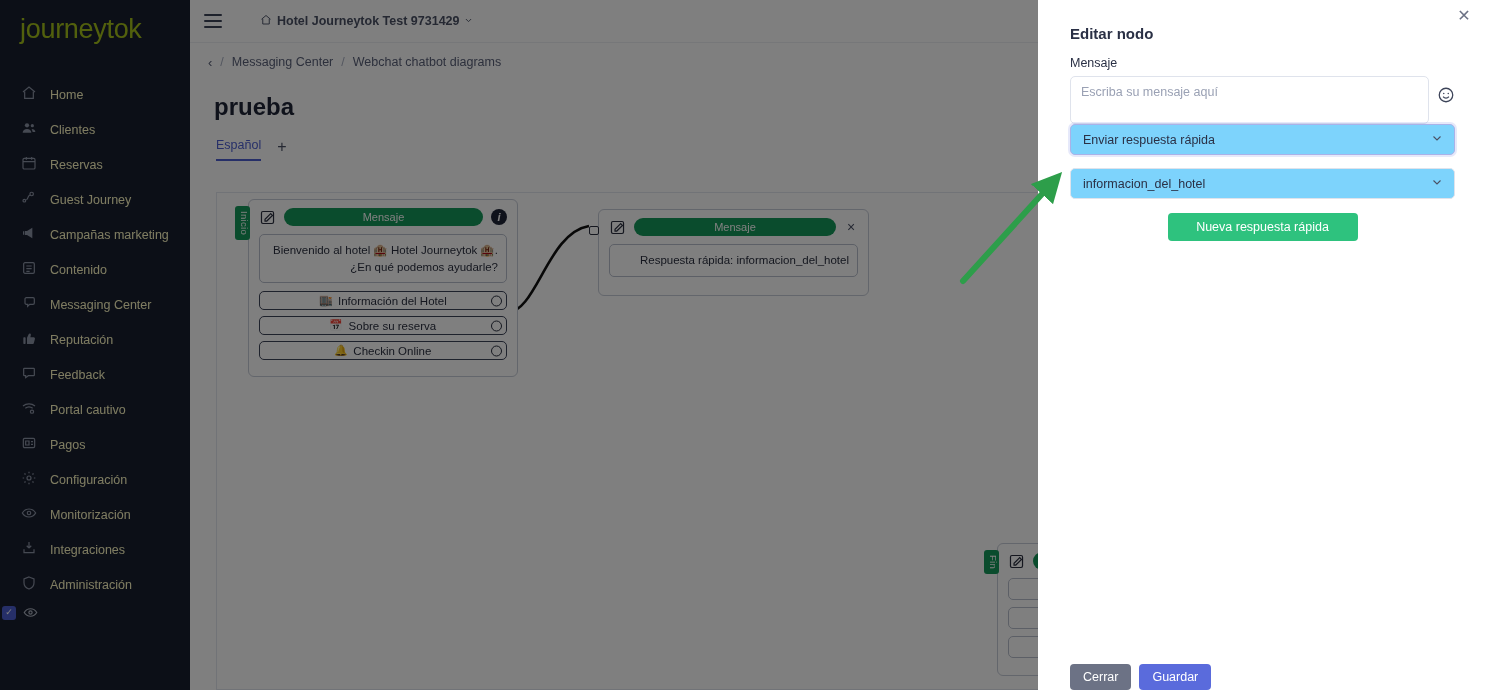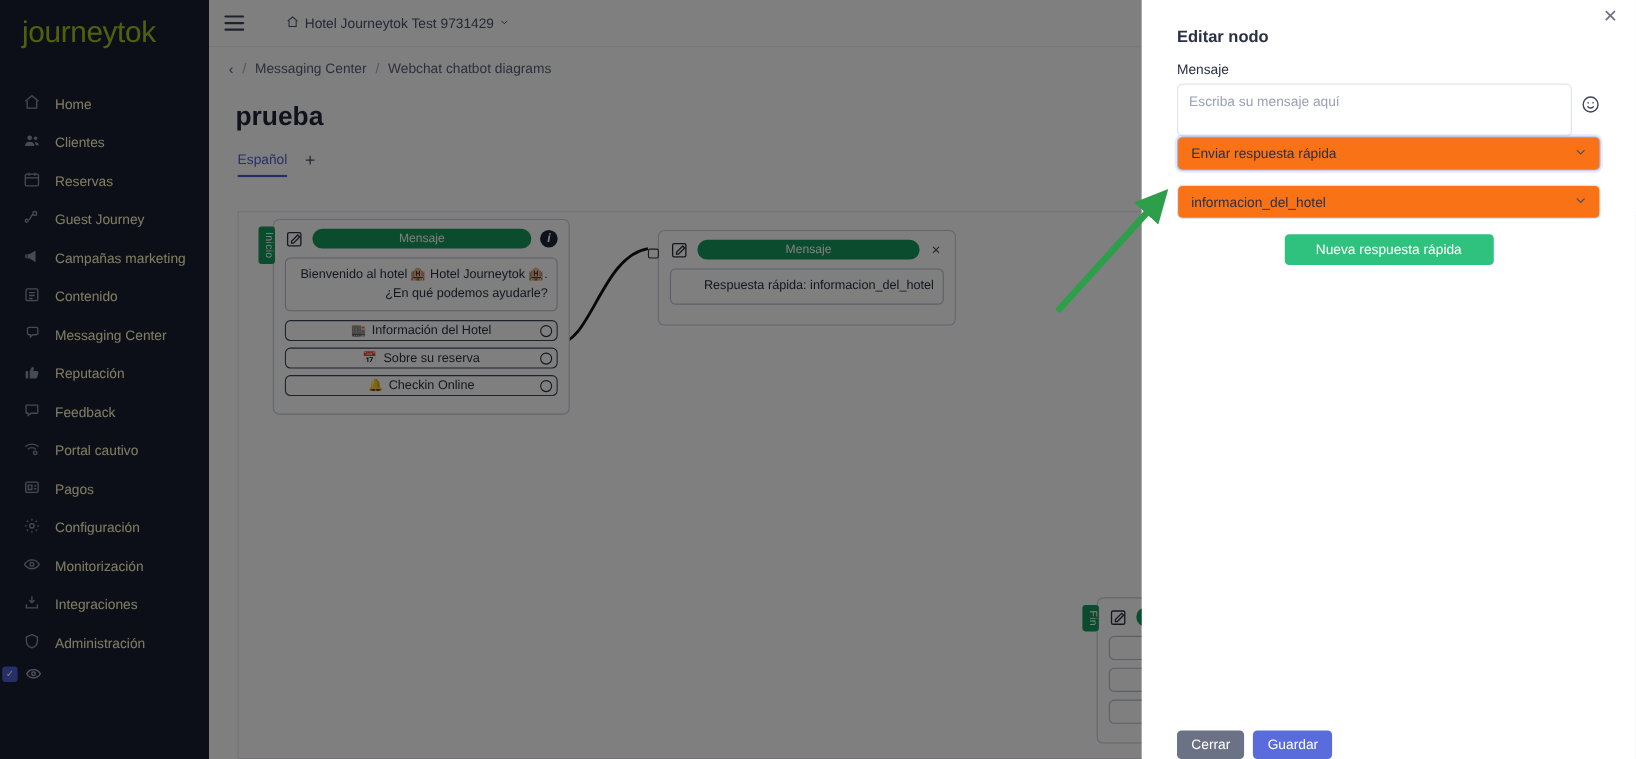"Hotel Journeytok Test 9731429" .hotel-sel { font-weight: none -> bold }
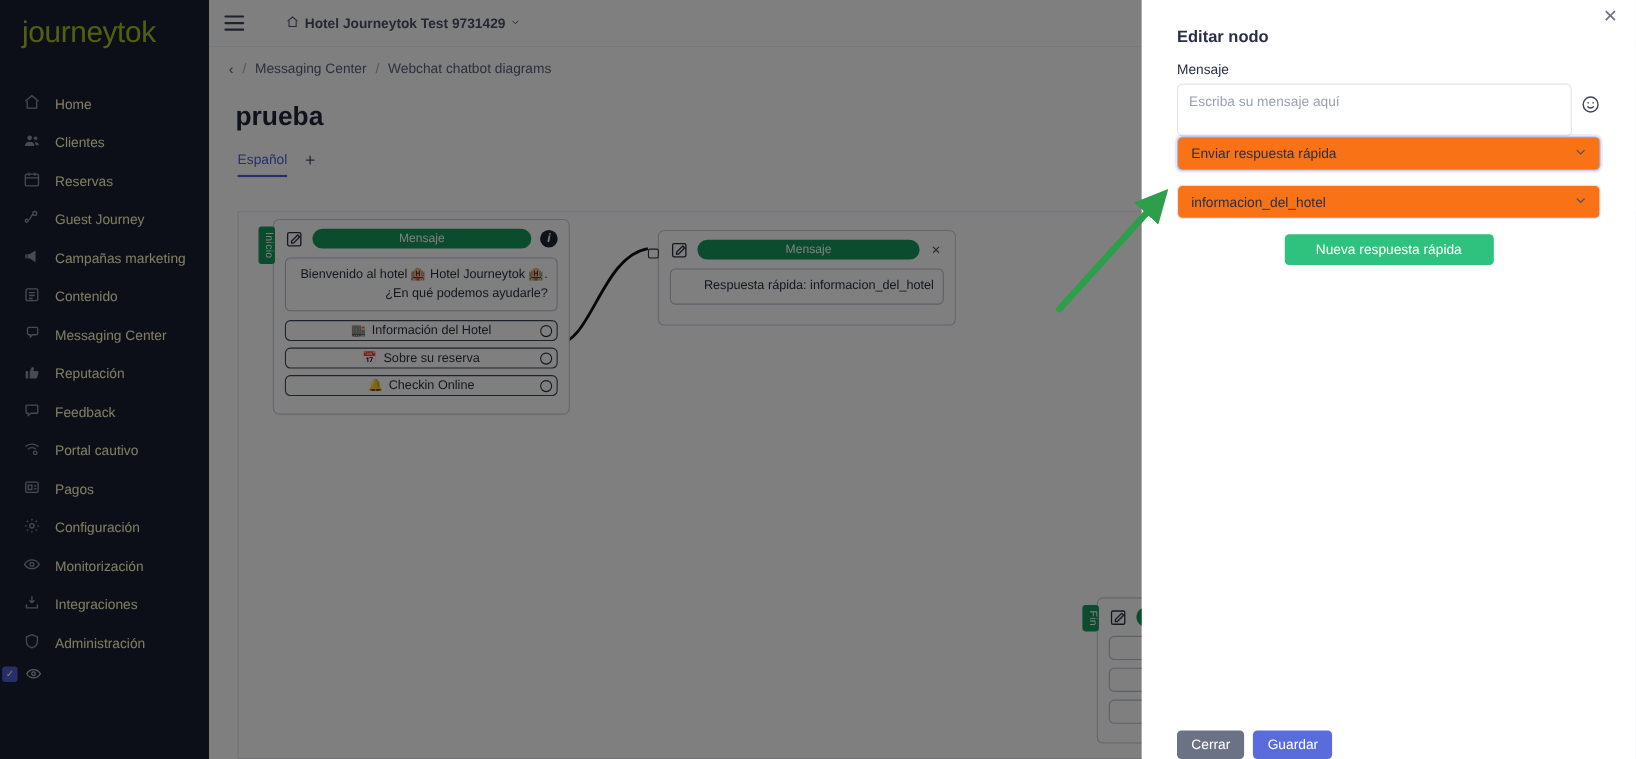"Enviar respuesta rápida" .select { background: #f97316 -> #7dd3fc }
